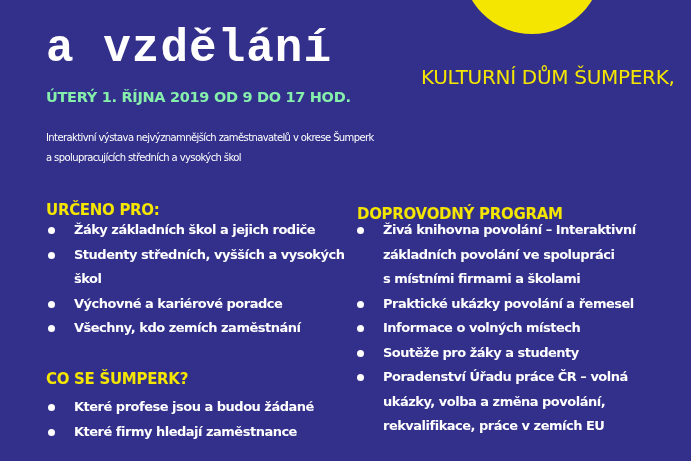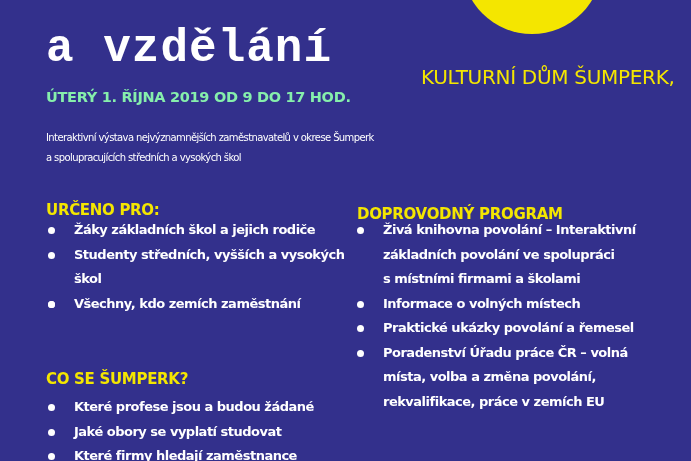"Výchovné a kariérové poradce" span { html: none -> <span>Výchovné a kariérové poradce</span> }
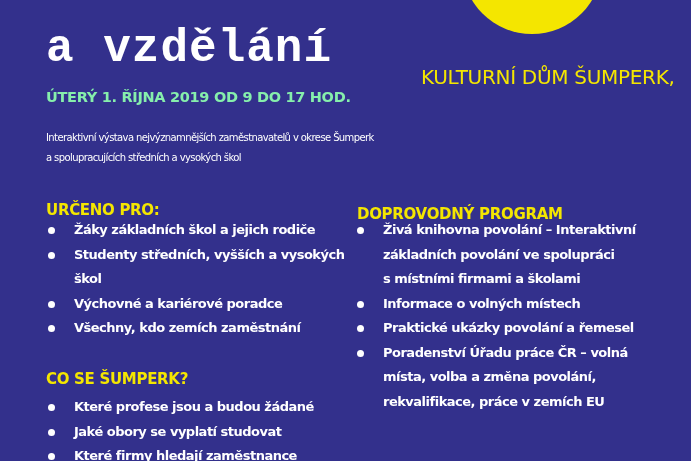"Informace o volných místech" li { order: before "Praktické ukázky povolání a řemesel" -> after "Praktické ukázky povolání a řemesel" }
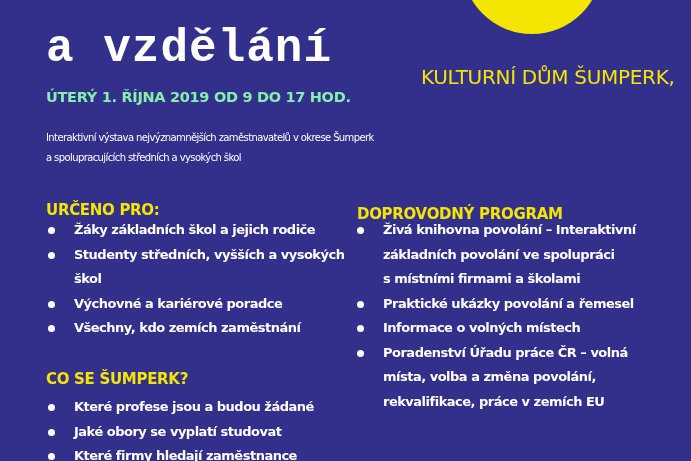"Soutěže pro žáky a studenty" li { html: none -> <li><span></span><span>Soutěže pro žáky a studenty</span></li> }
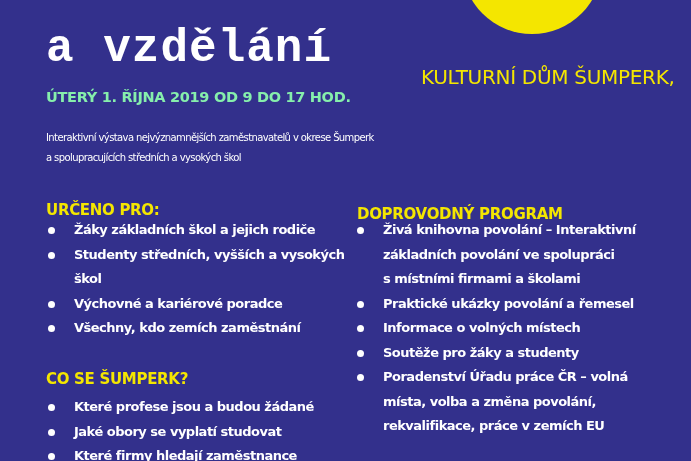"místa, volba a změna povolání," span { text: místa -> ukázky }
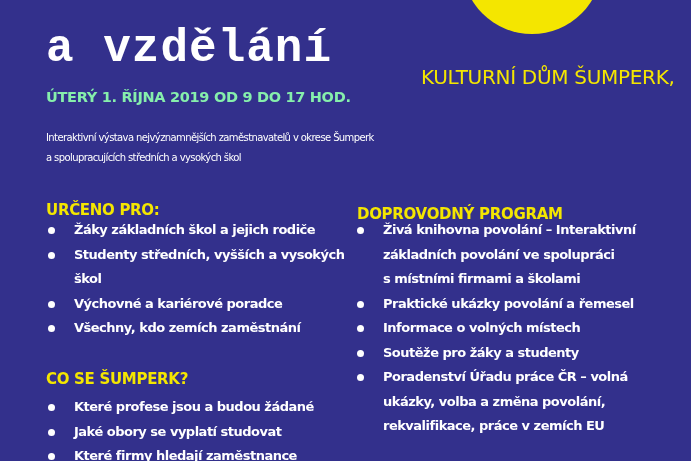"Jaké obory se vyplatí studovat" li { html: <li><span></span><span>Jaké obory se vyplatí studovat</span></li> -> none }
